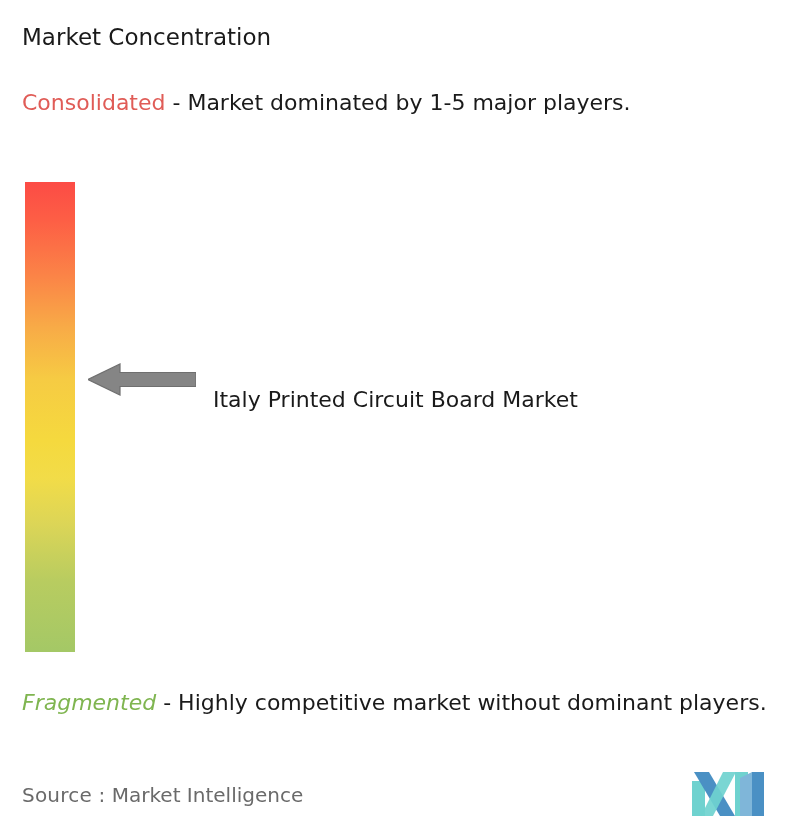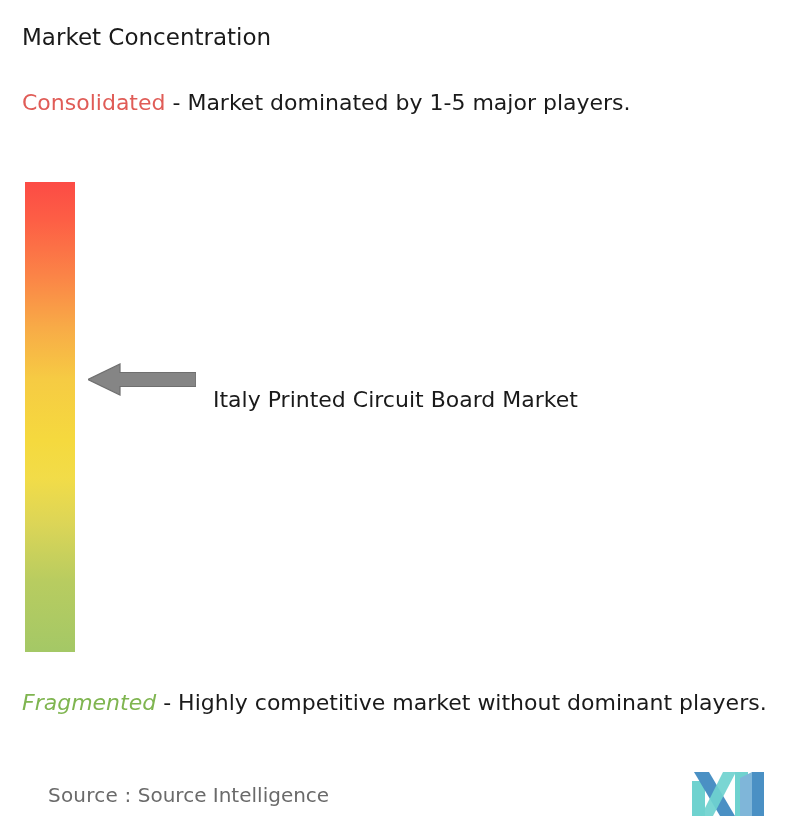"Source :" #source-note .src-label { margin-left: 26px -> none }
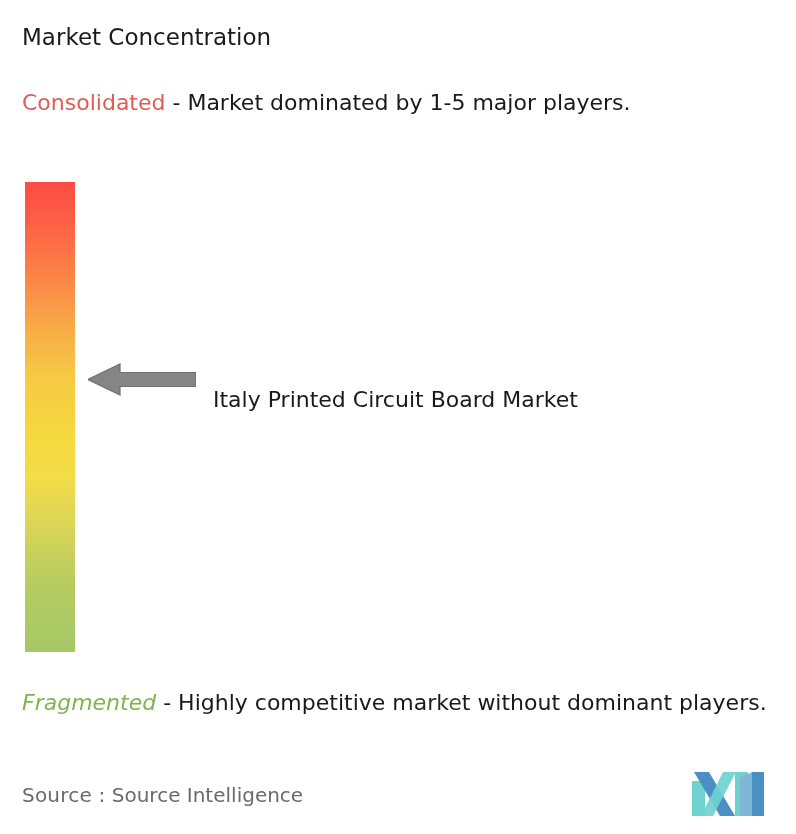"Source Intelligence" span { text: Source -> Market }
